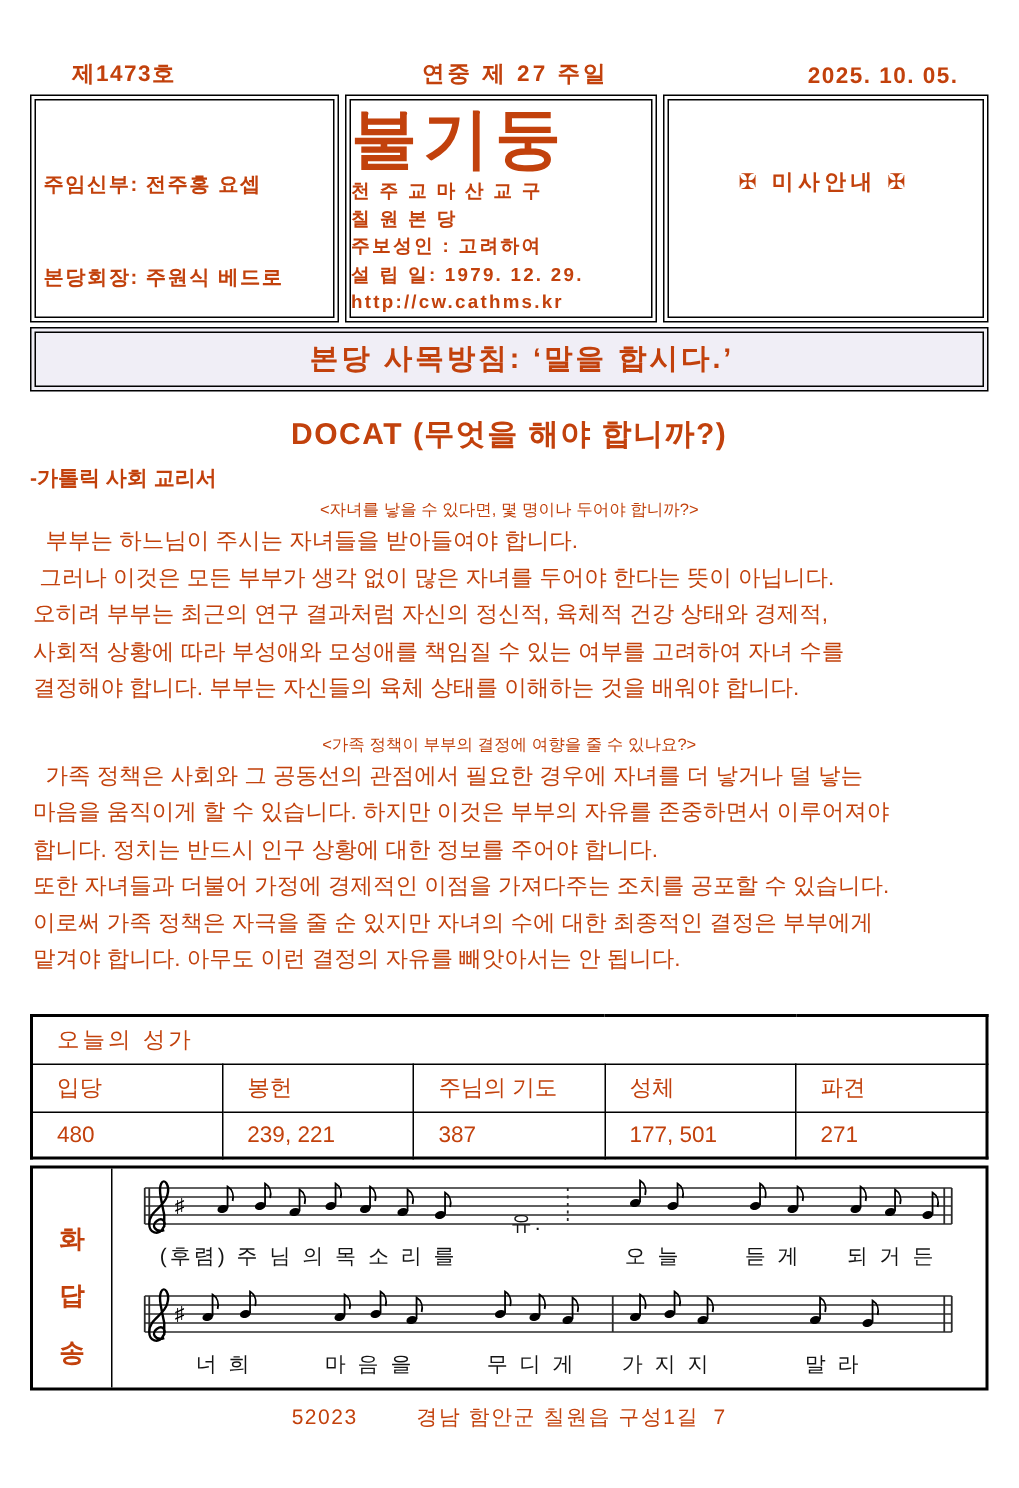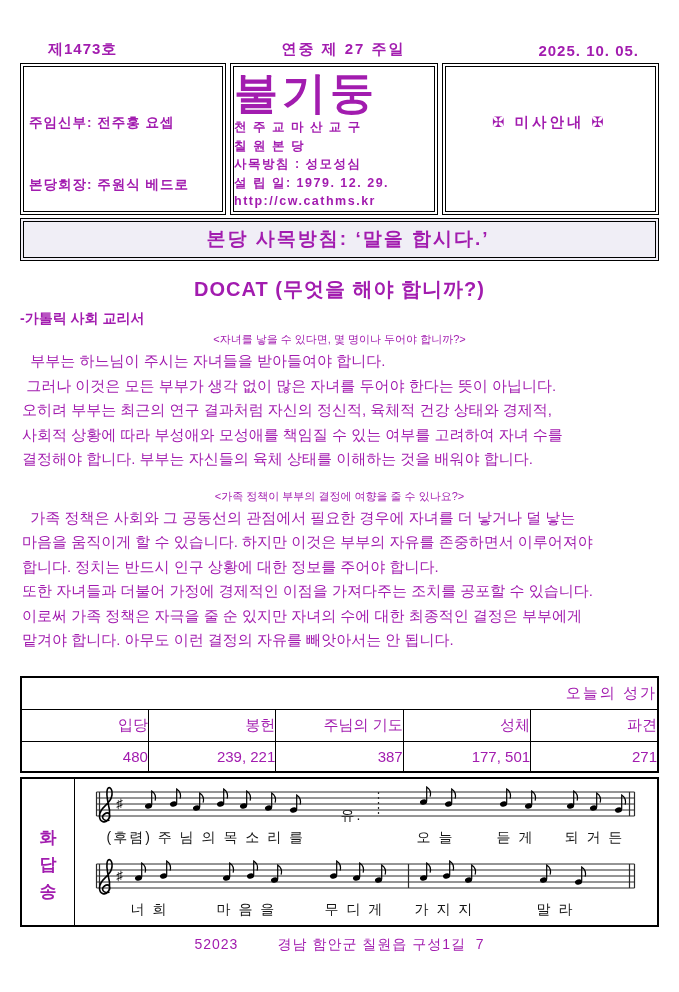"제1473호" .page { color: #a21caf -> #c2410c }
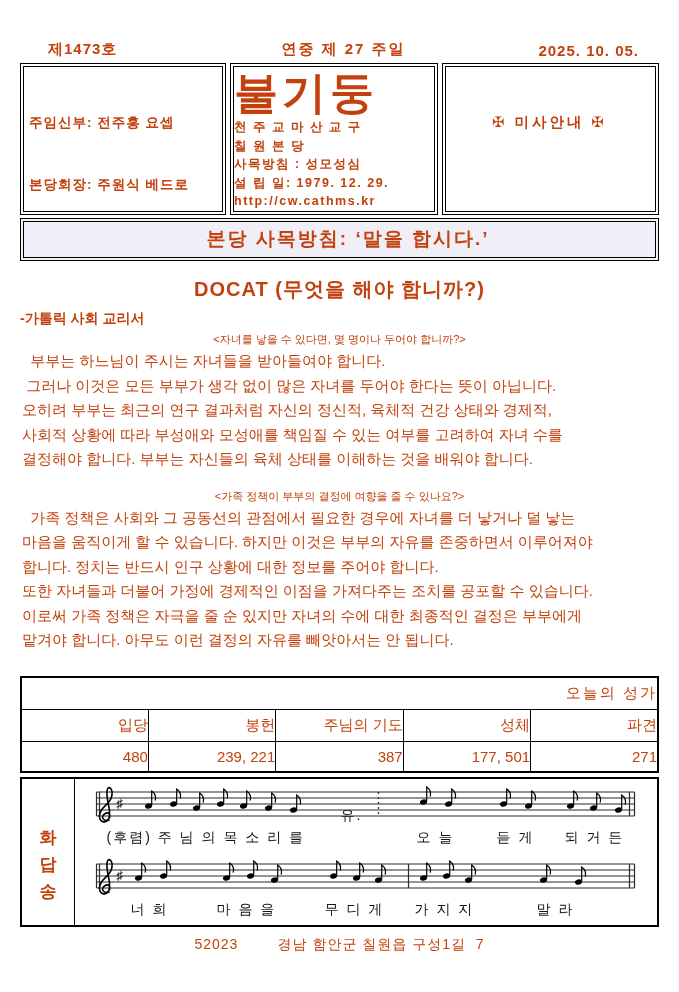"사목방침 : 성모성심" div.masthead-line { text: 사목방침 : 성모성심 -> 주보성인 : 고려하여 }
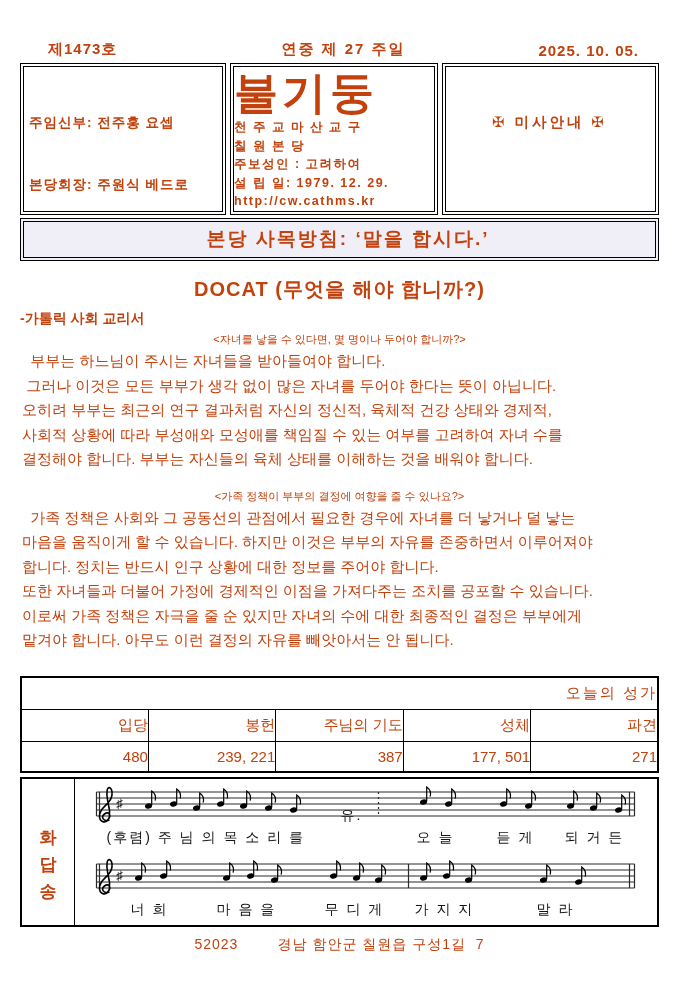"오늘의 성가" table.hymns td { padding: 6px 0 -> 6px 16px; text-align: right -> left }
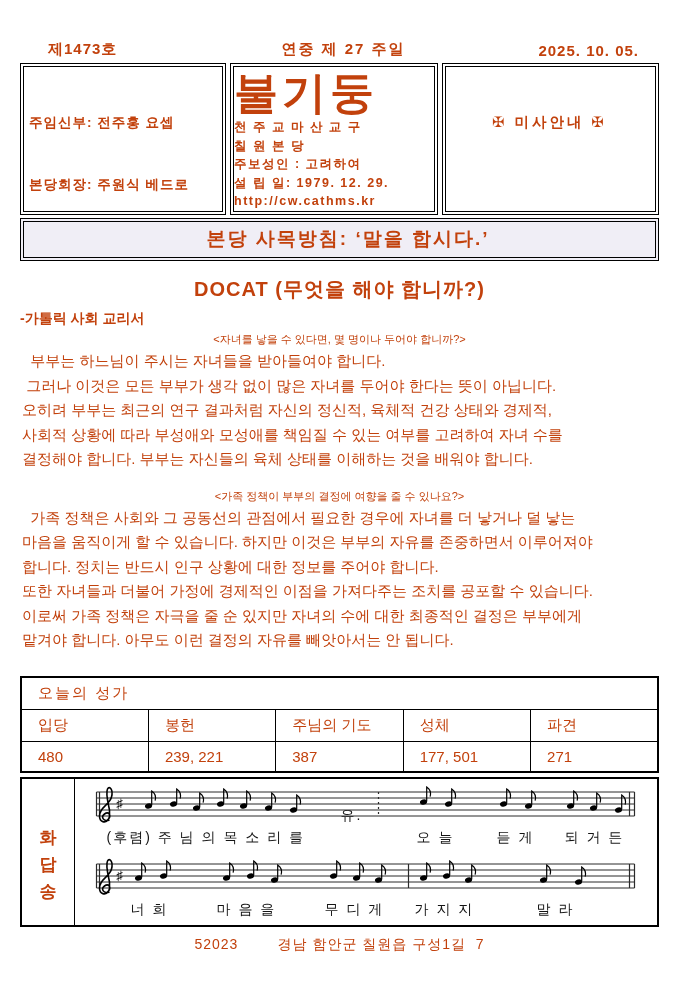"화답송" .psalm-label span { line-height: 27px -> 38px }
